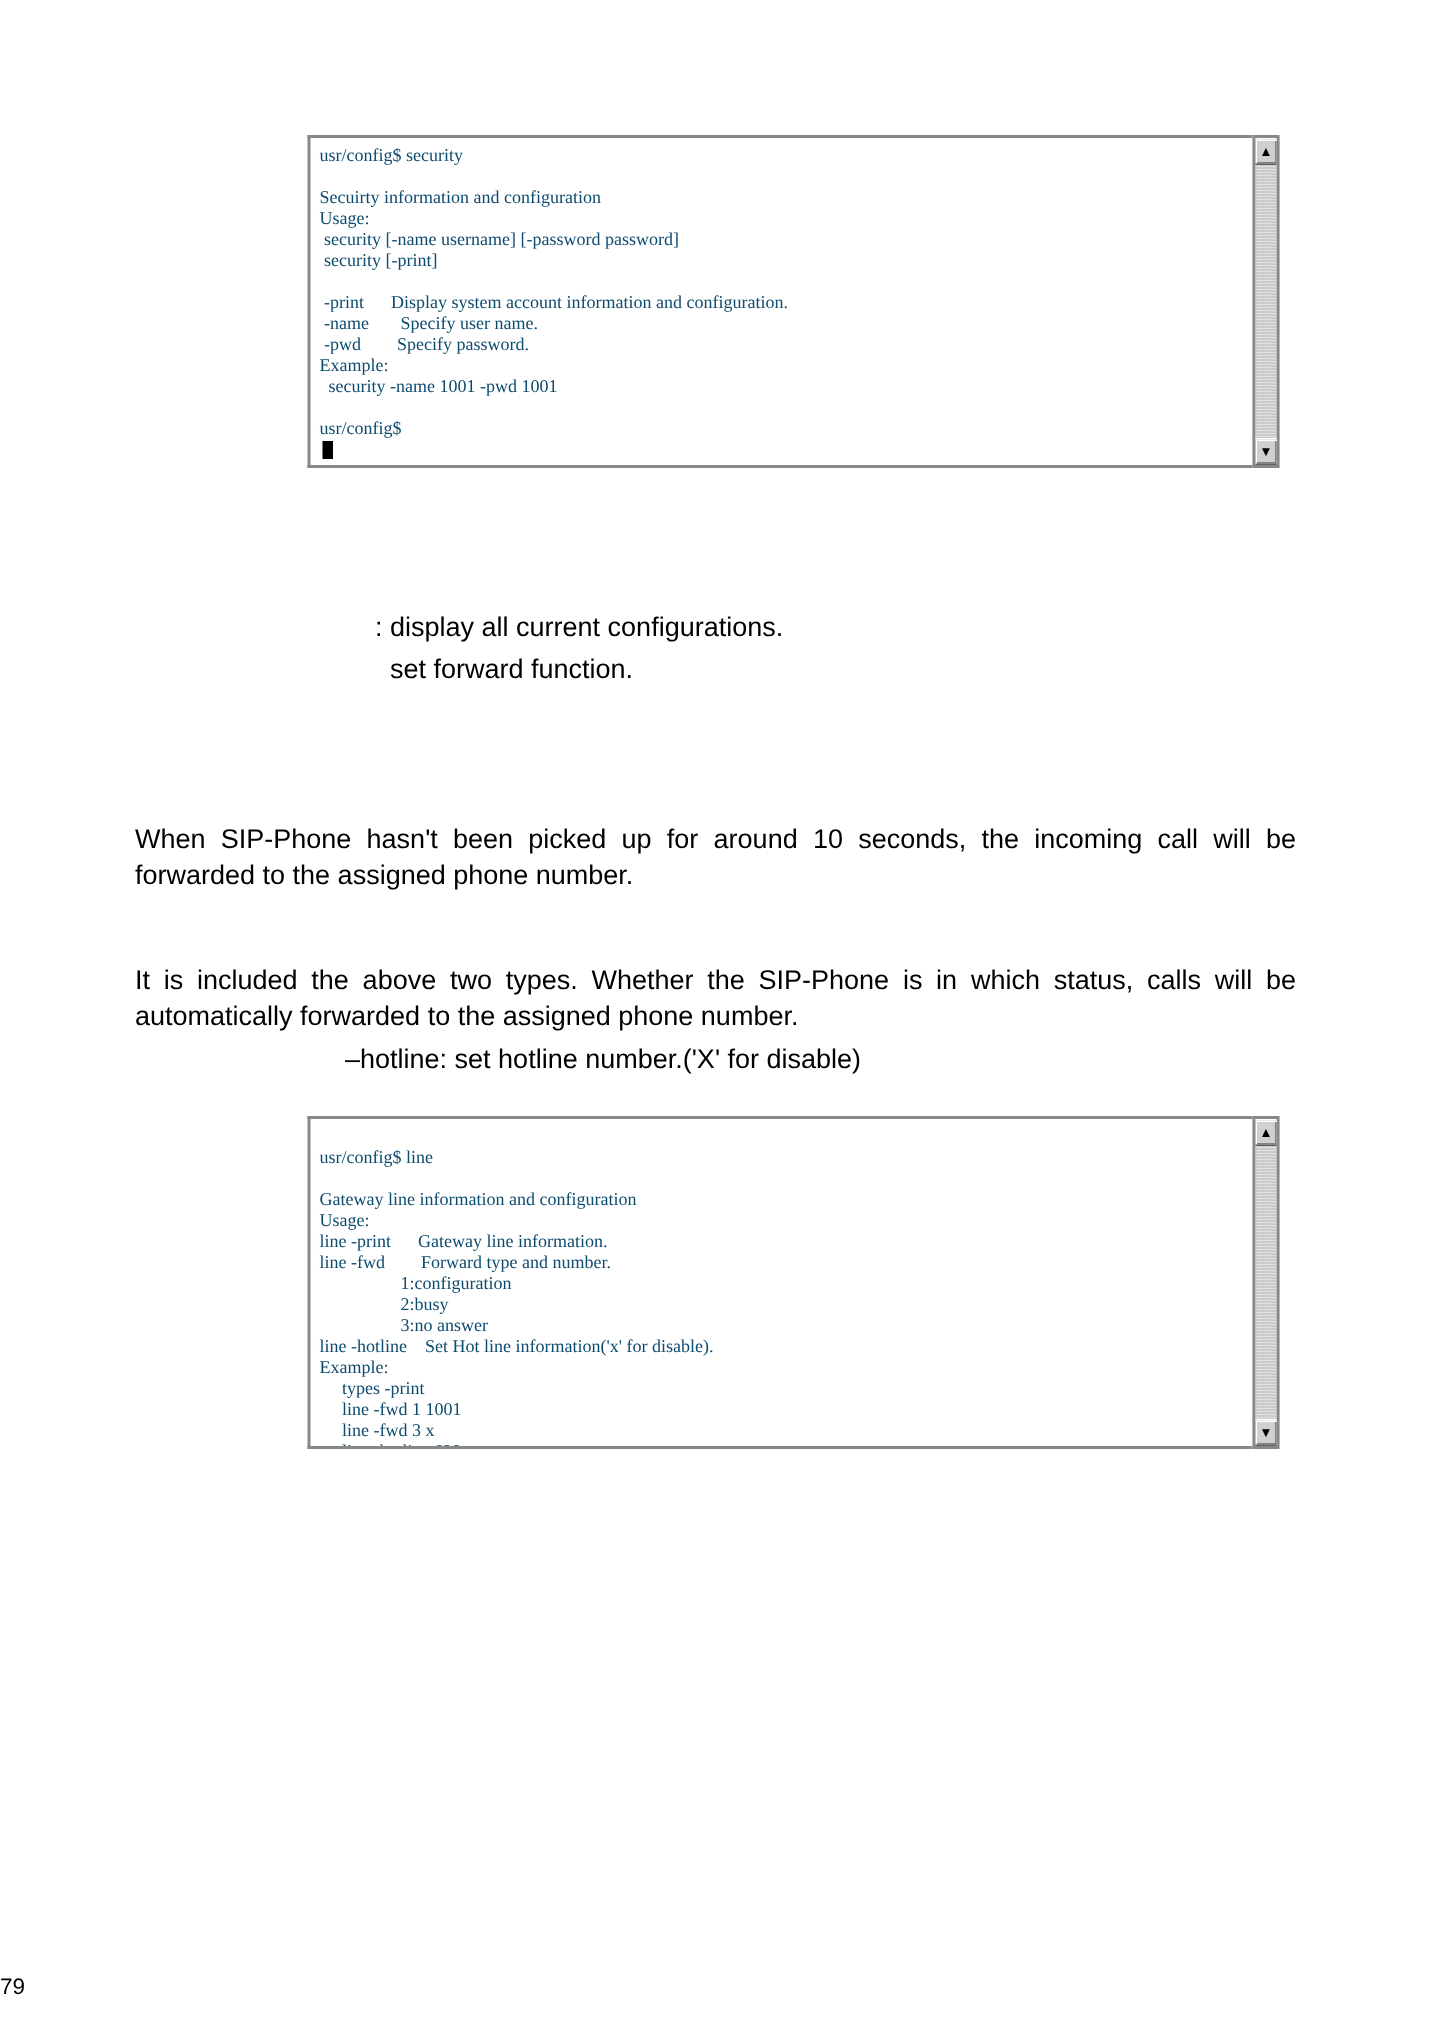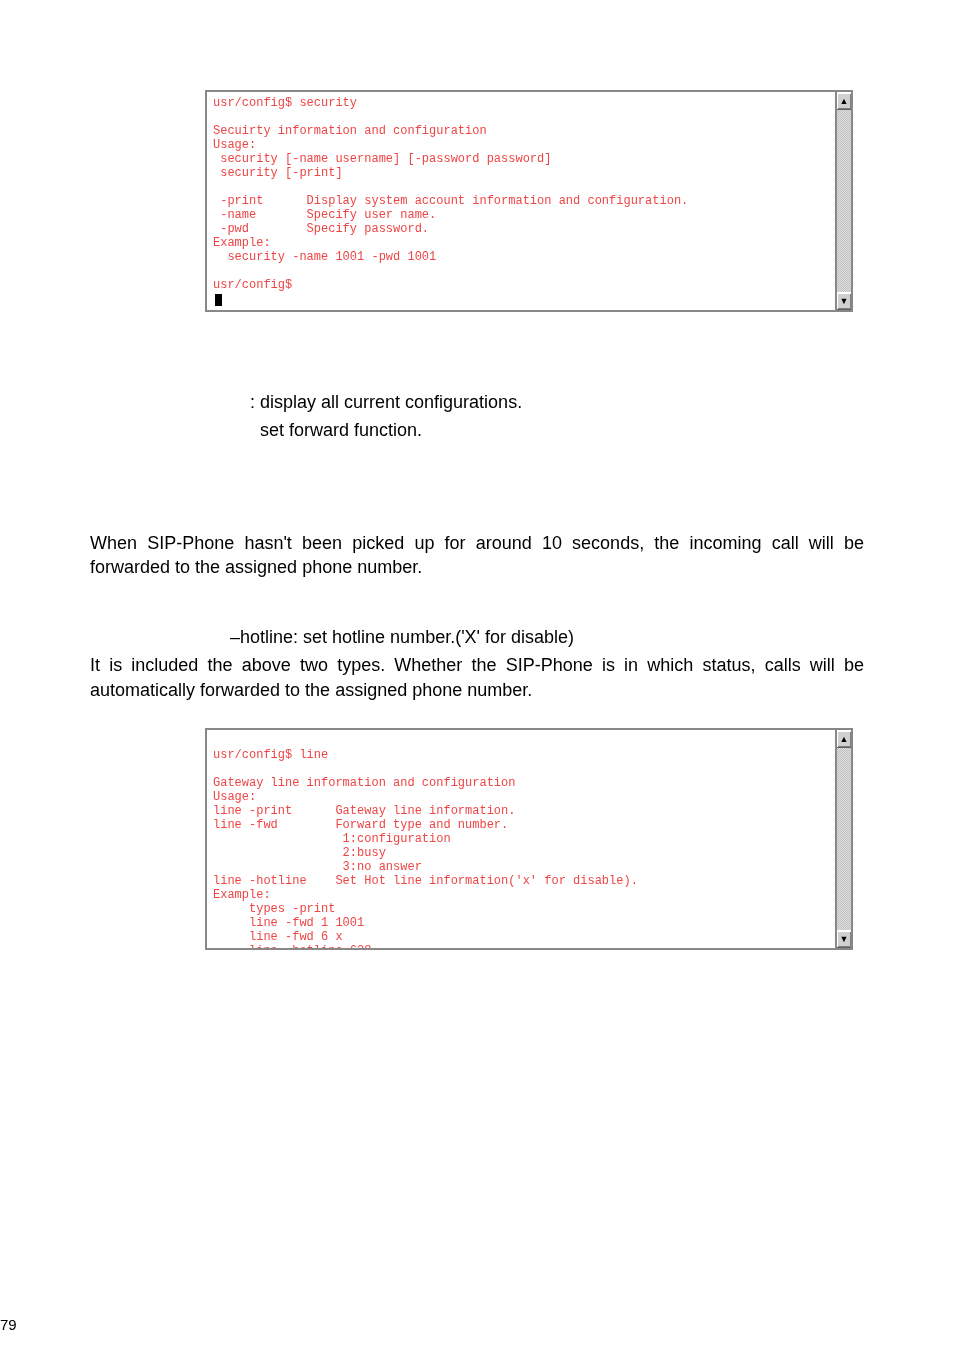"usr/config$ security Secuirty" .terminal { color: #ef4444 -> #0c4a6e; font-family: Liberation Mono, monospace -> Liberation Serif, serif }
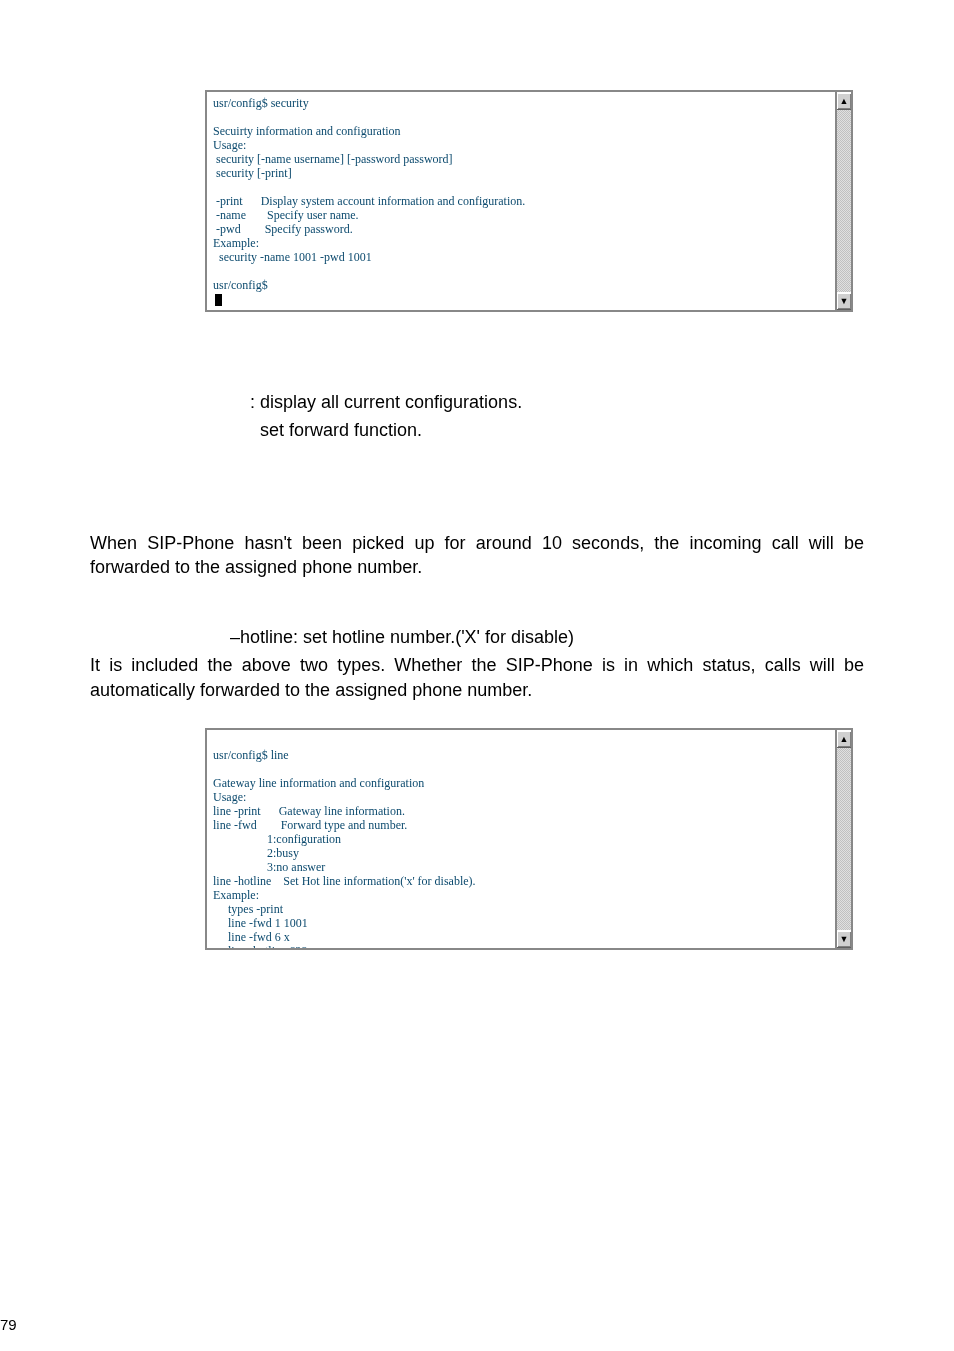": display all current configurations." .indent-line1 { margin-top: none -> 16px }
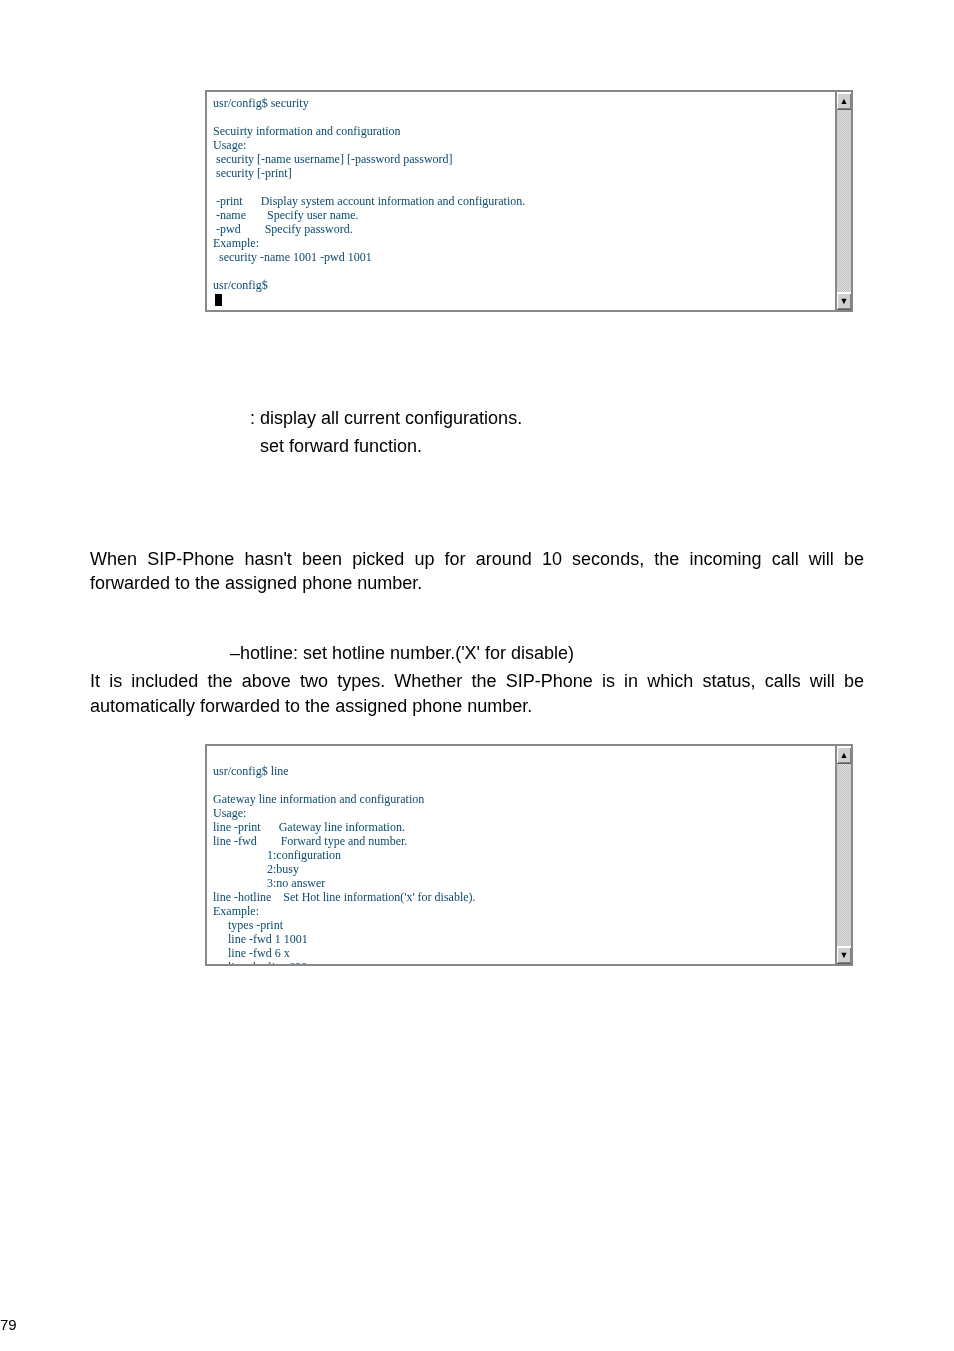"–hotline: set hotline number.('X' for" p.body-text { order: before "It is included the above" -> after "It is included the above" }
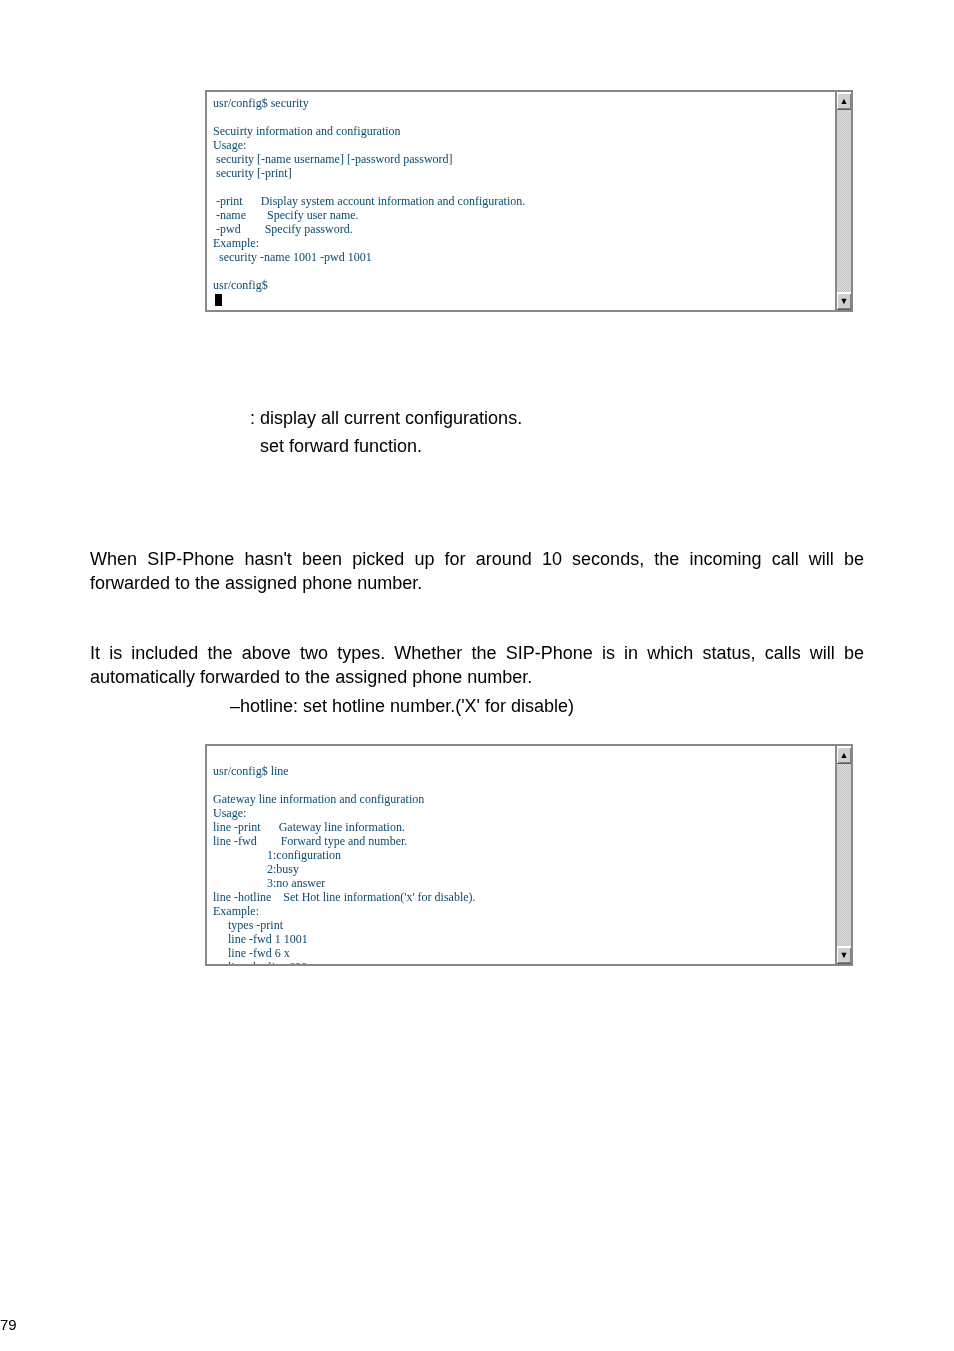"line -fwd 6 x" span.term-row { text: 6 -> 3 }
